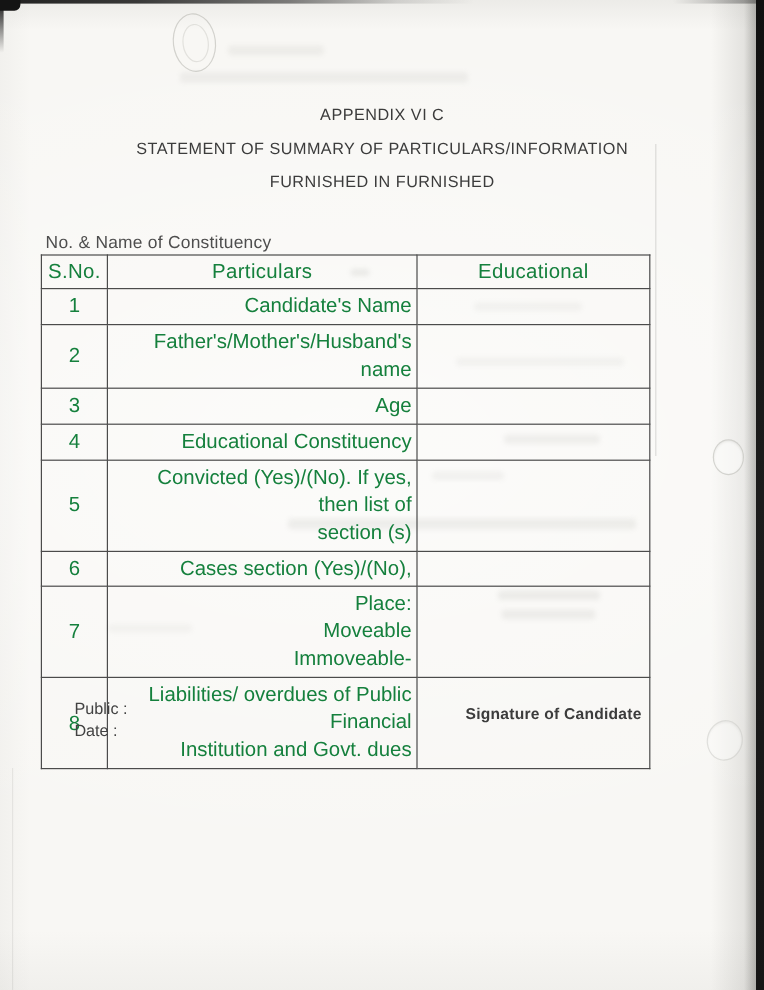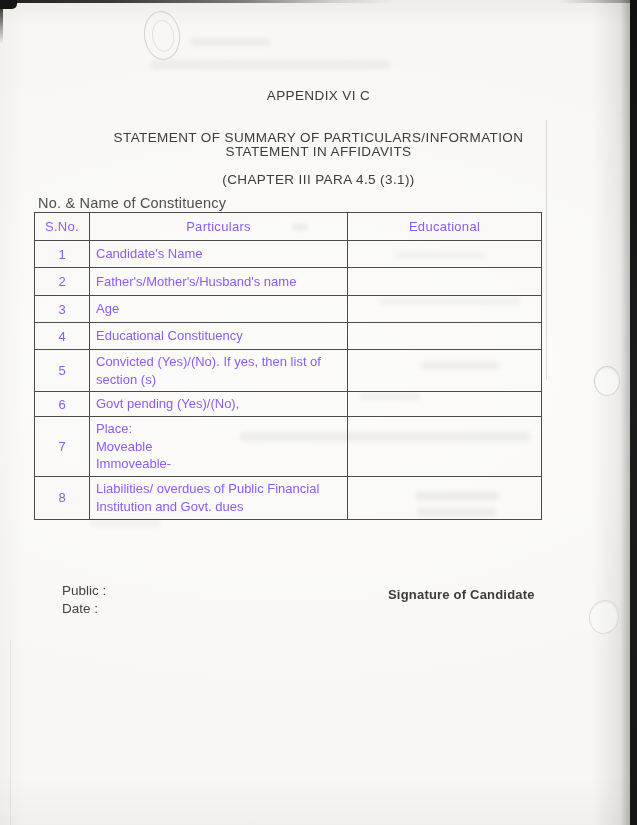"STATEMENT OF SUMMARY OF" div.title-line { margin-top: 14px -> none }
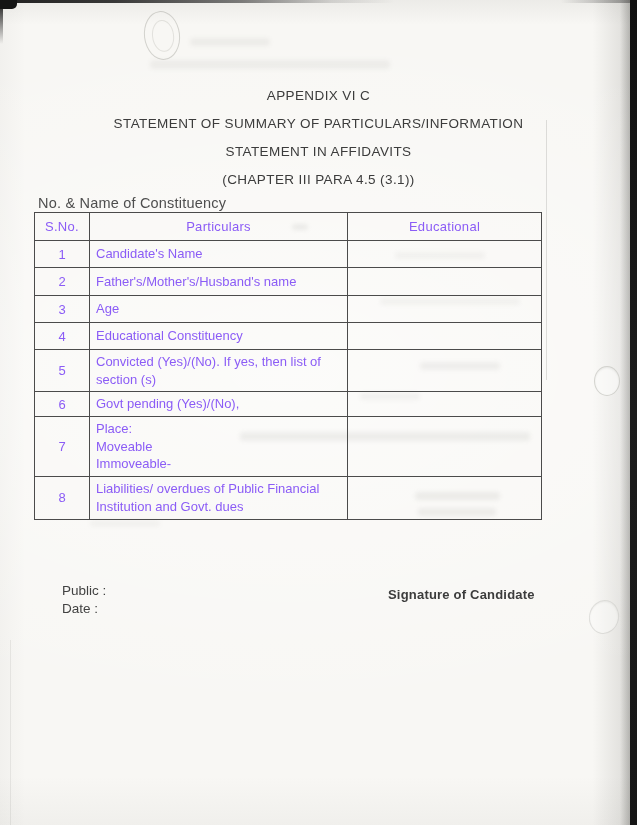"STATEMENT IN AFFIDAVITS" div.title-line { text: STATEMENT IN AFFIDAVITS -> FURNISHED IN FURNISHED }
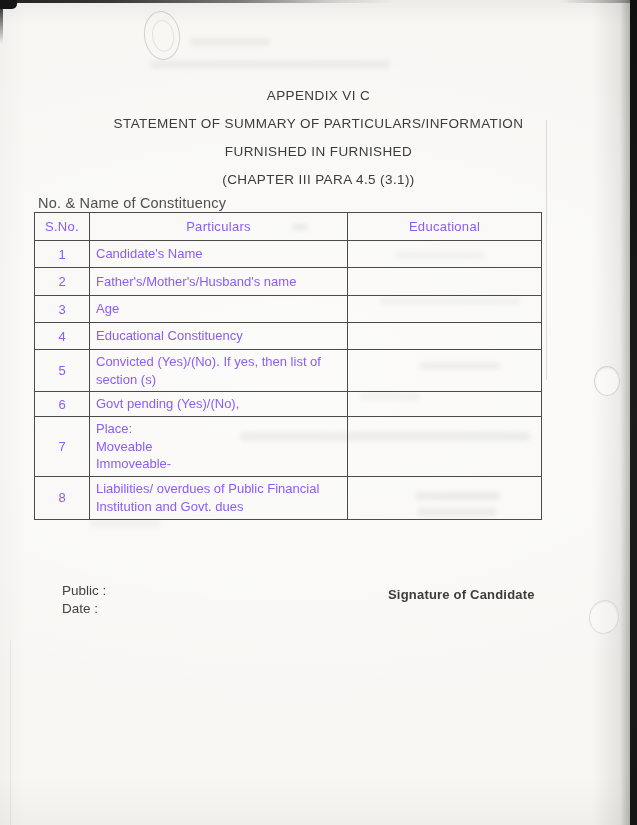"(CHAPTER III PARA 4.5 (3.1))" div.title-line { html: <div>(CHAPTER III PARA 4.5 (3.1))</div> -> none }
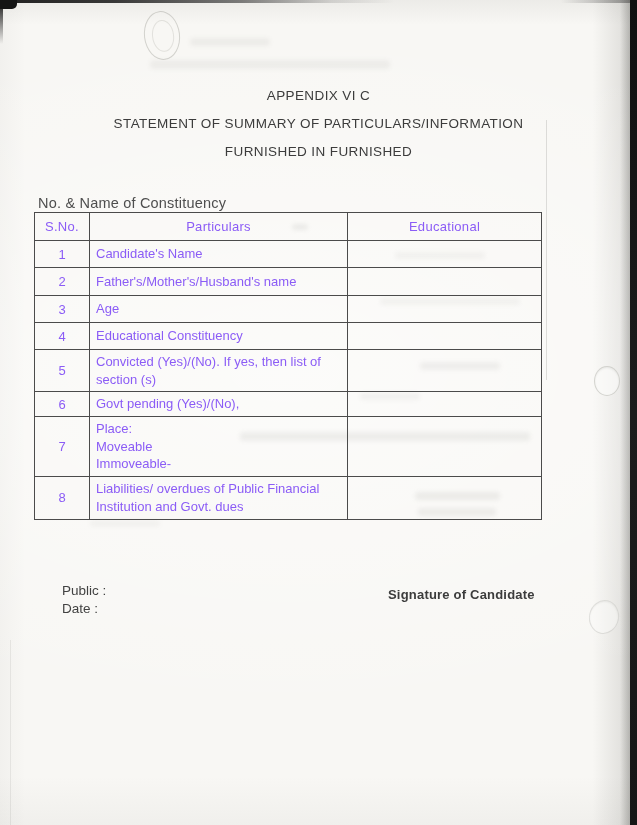"S.No." table.form-table { color: #8b5cf6 -> #15803d; font-size: 13px -> 17px }
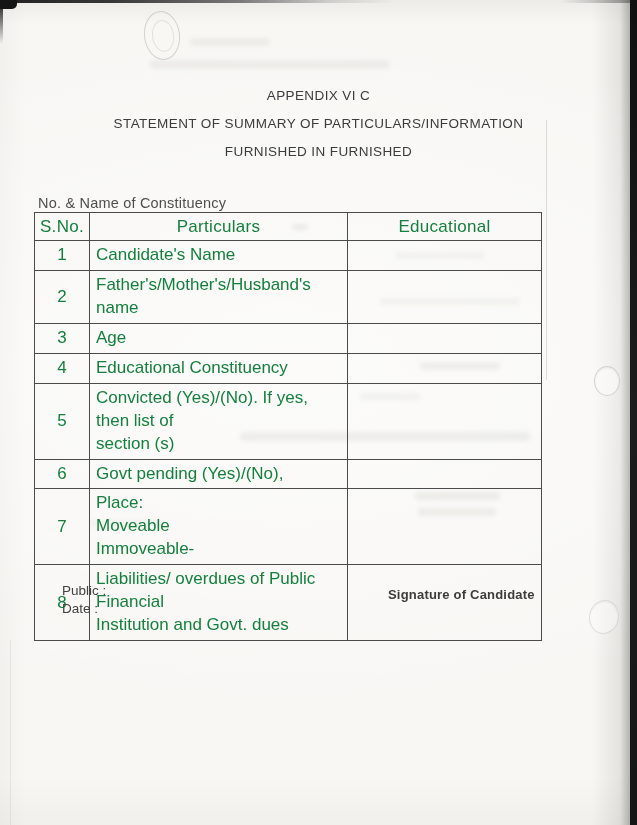"Candidate's Name" td.part { text-align: left -> right }
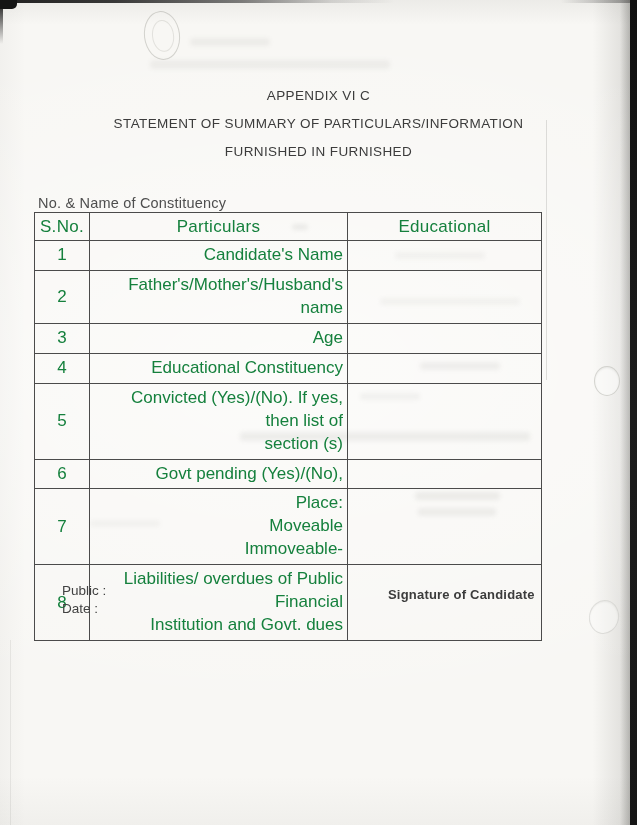"Govt pending (Yes)/(No)," td.part { text: Govt pending -> Cases section }
